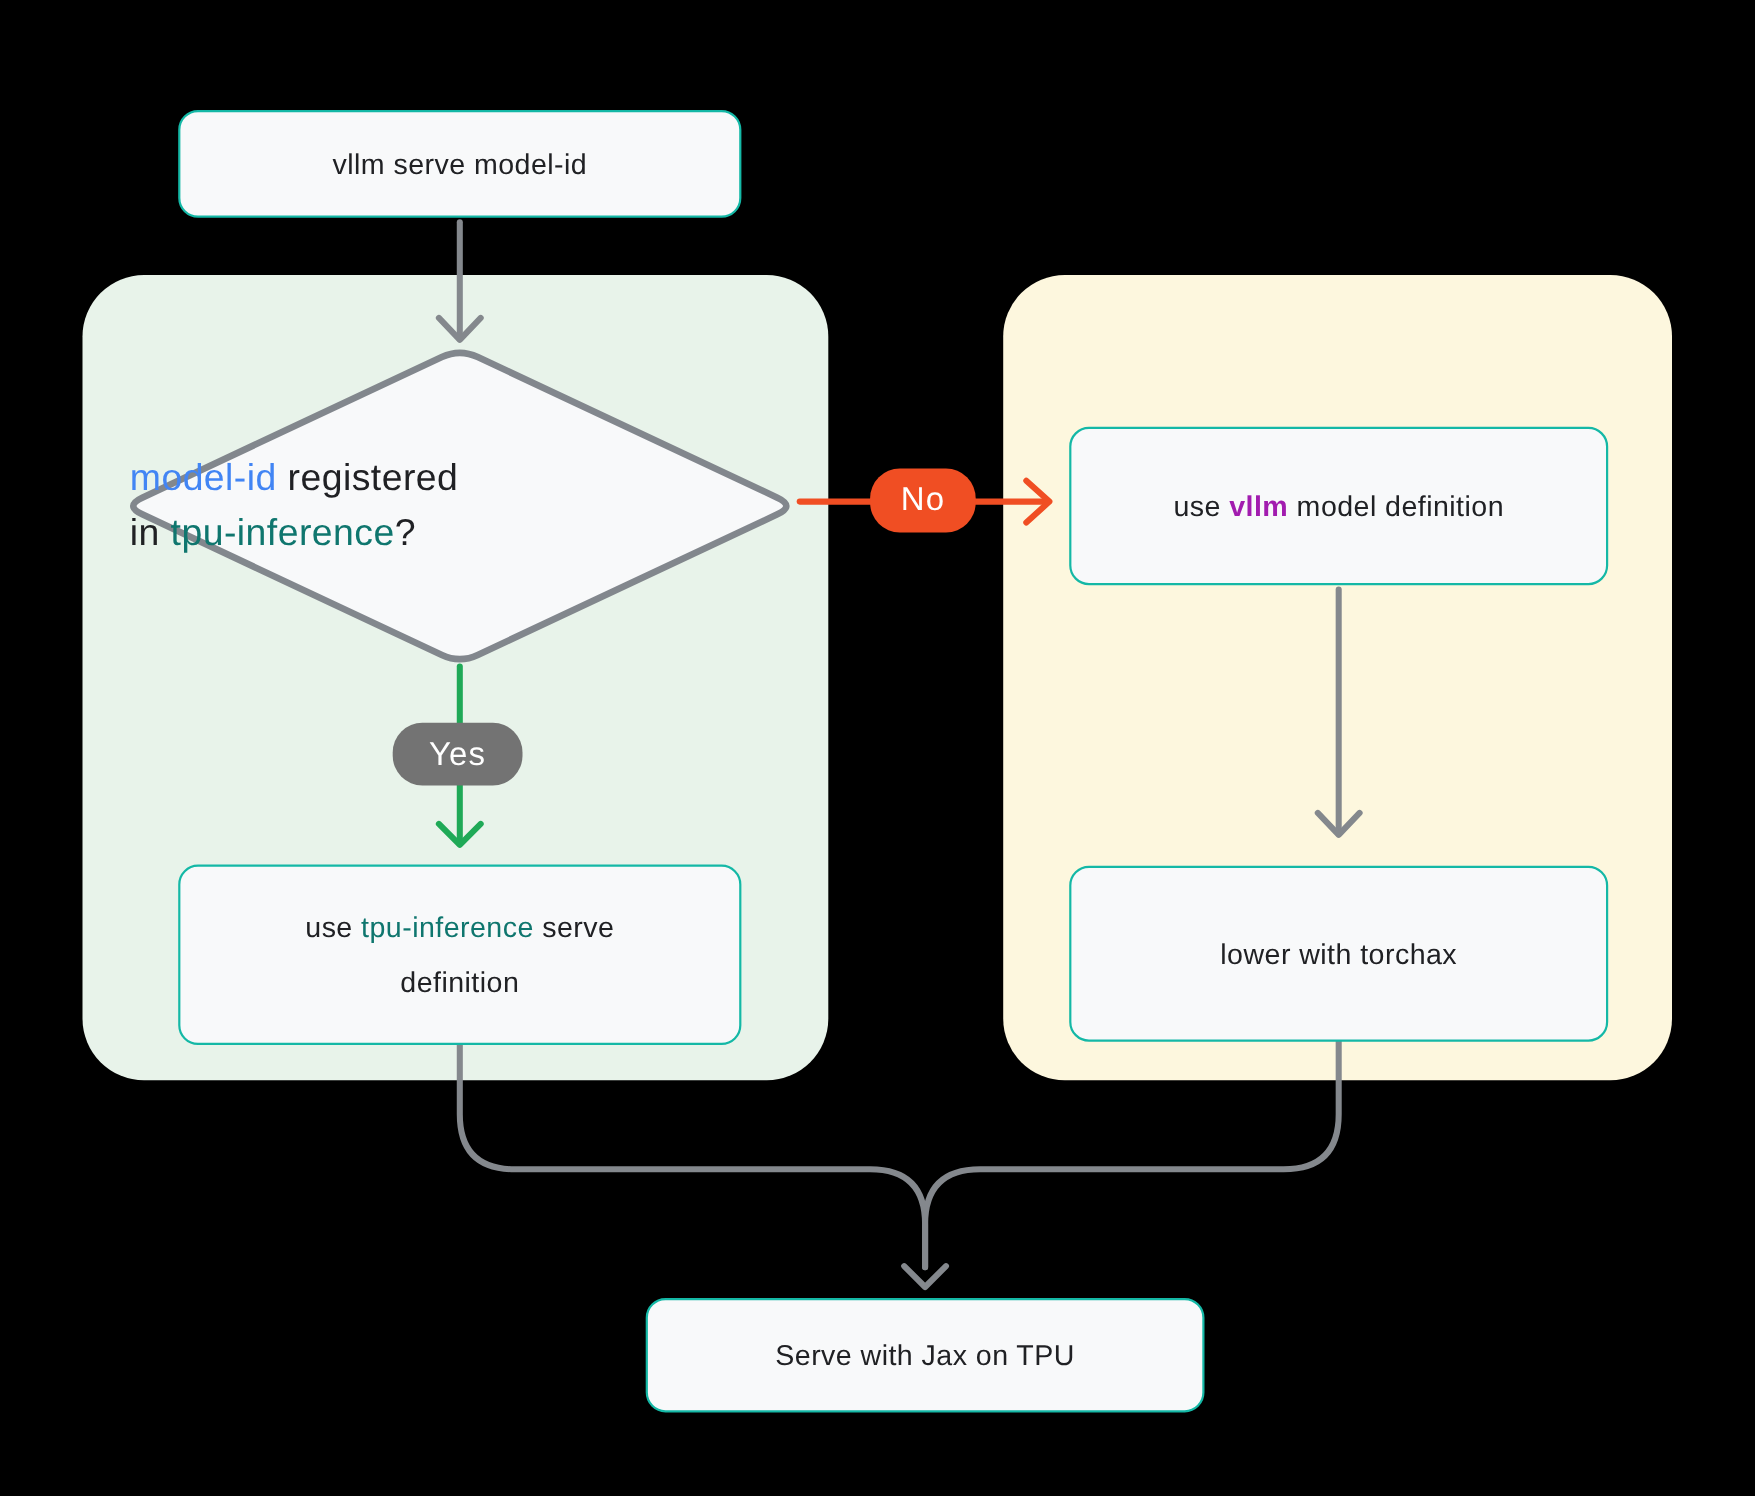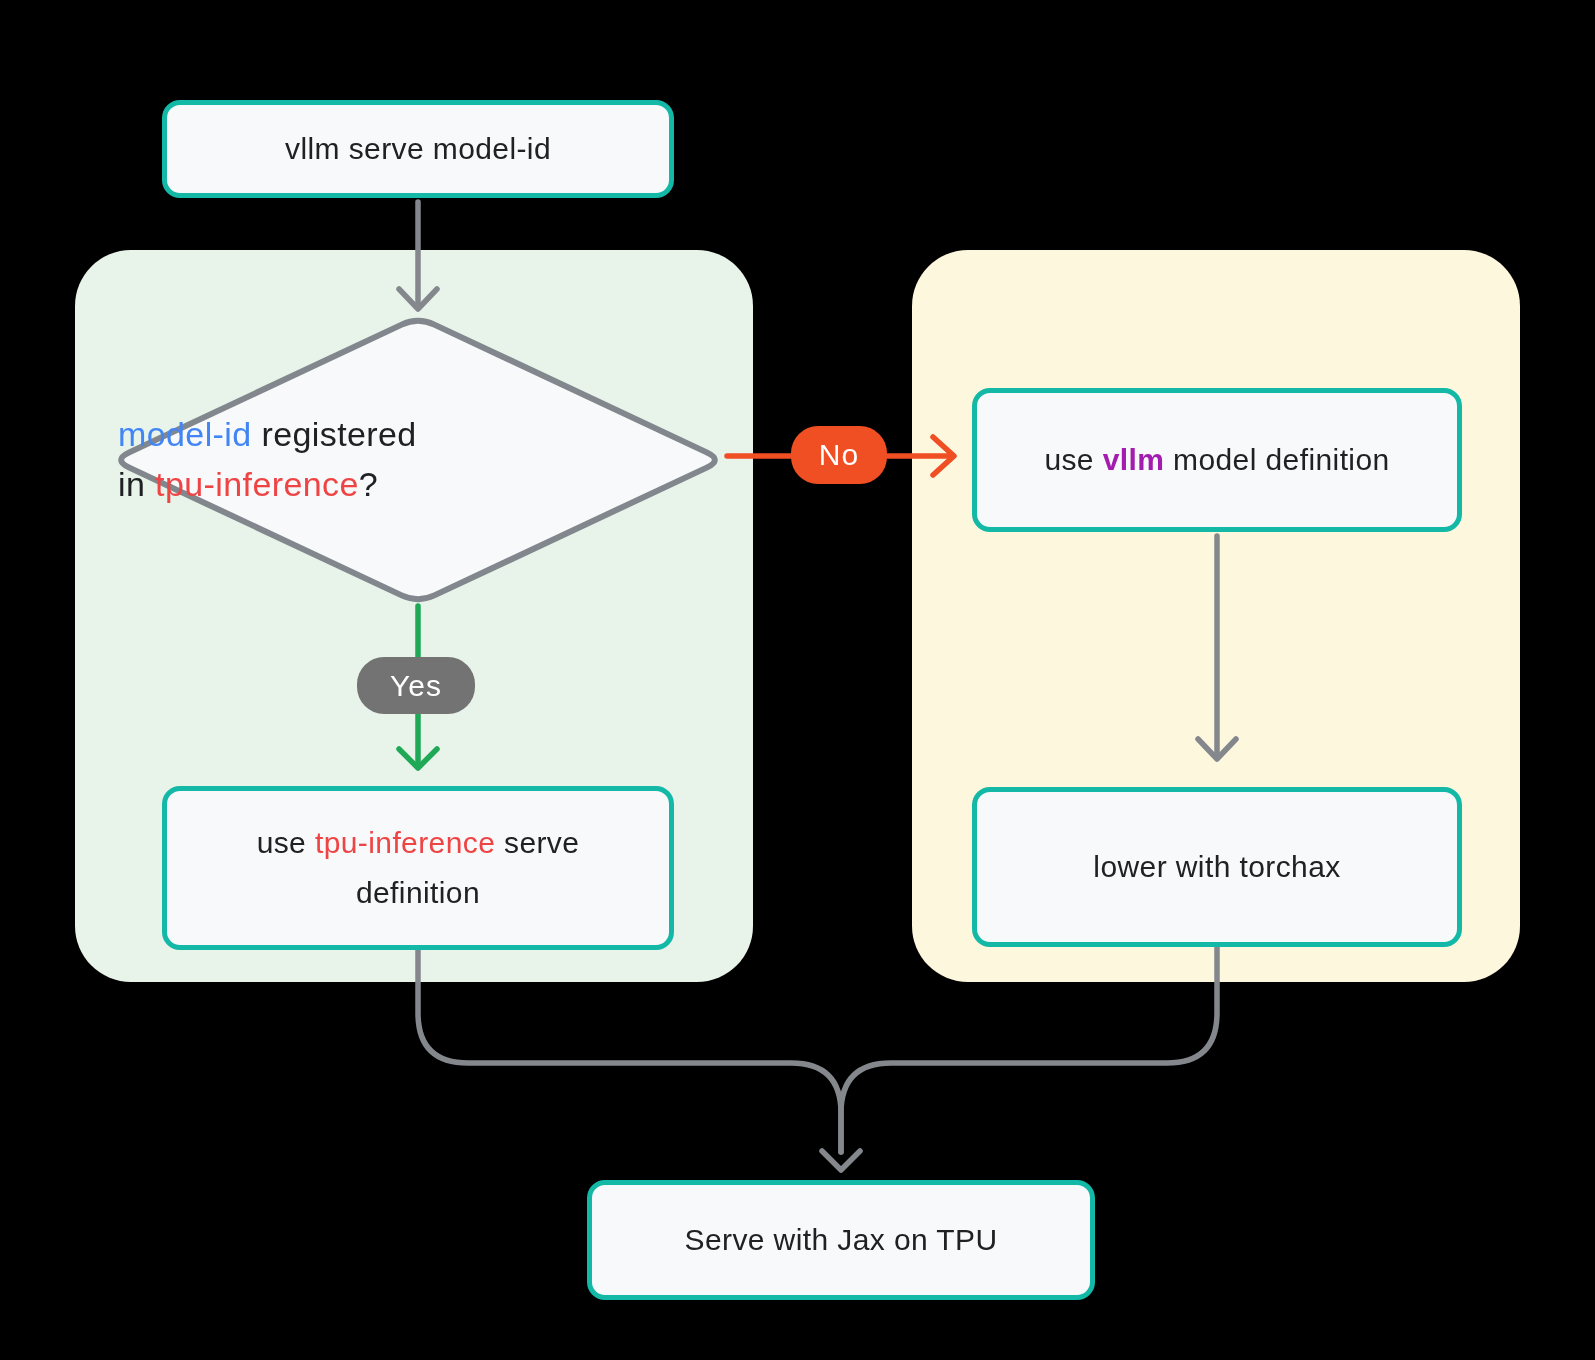"vllm serve model-id" .node { border: 5px solid #14b8a6 -> 2px solid #14b8a6; font-size: 30px -> 26px }
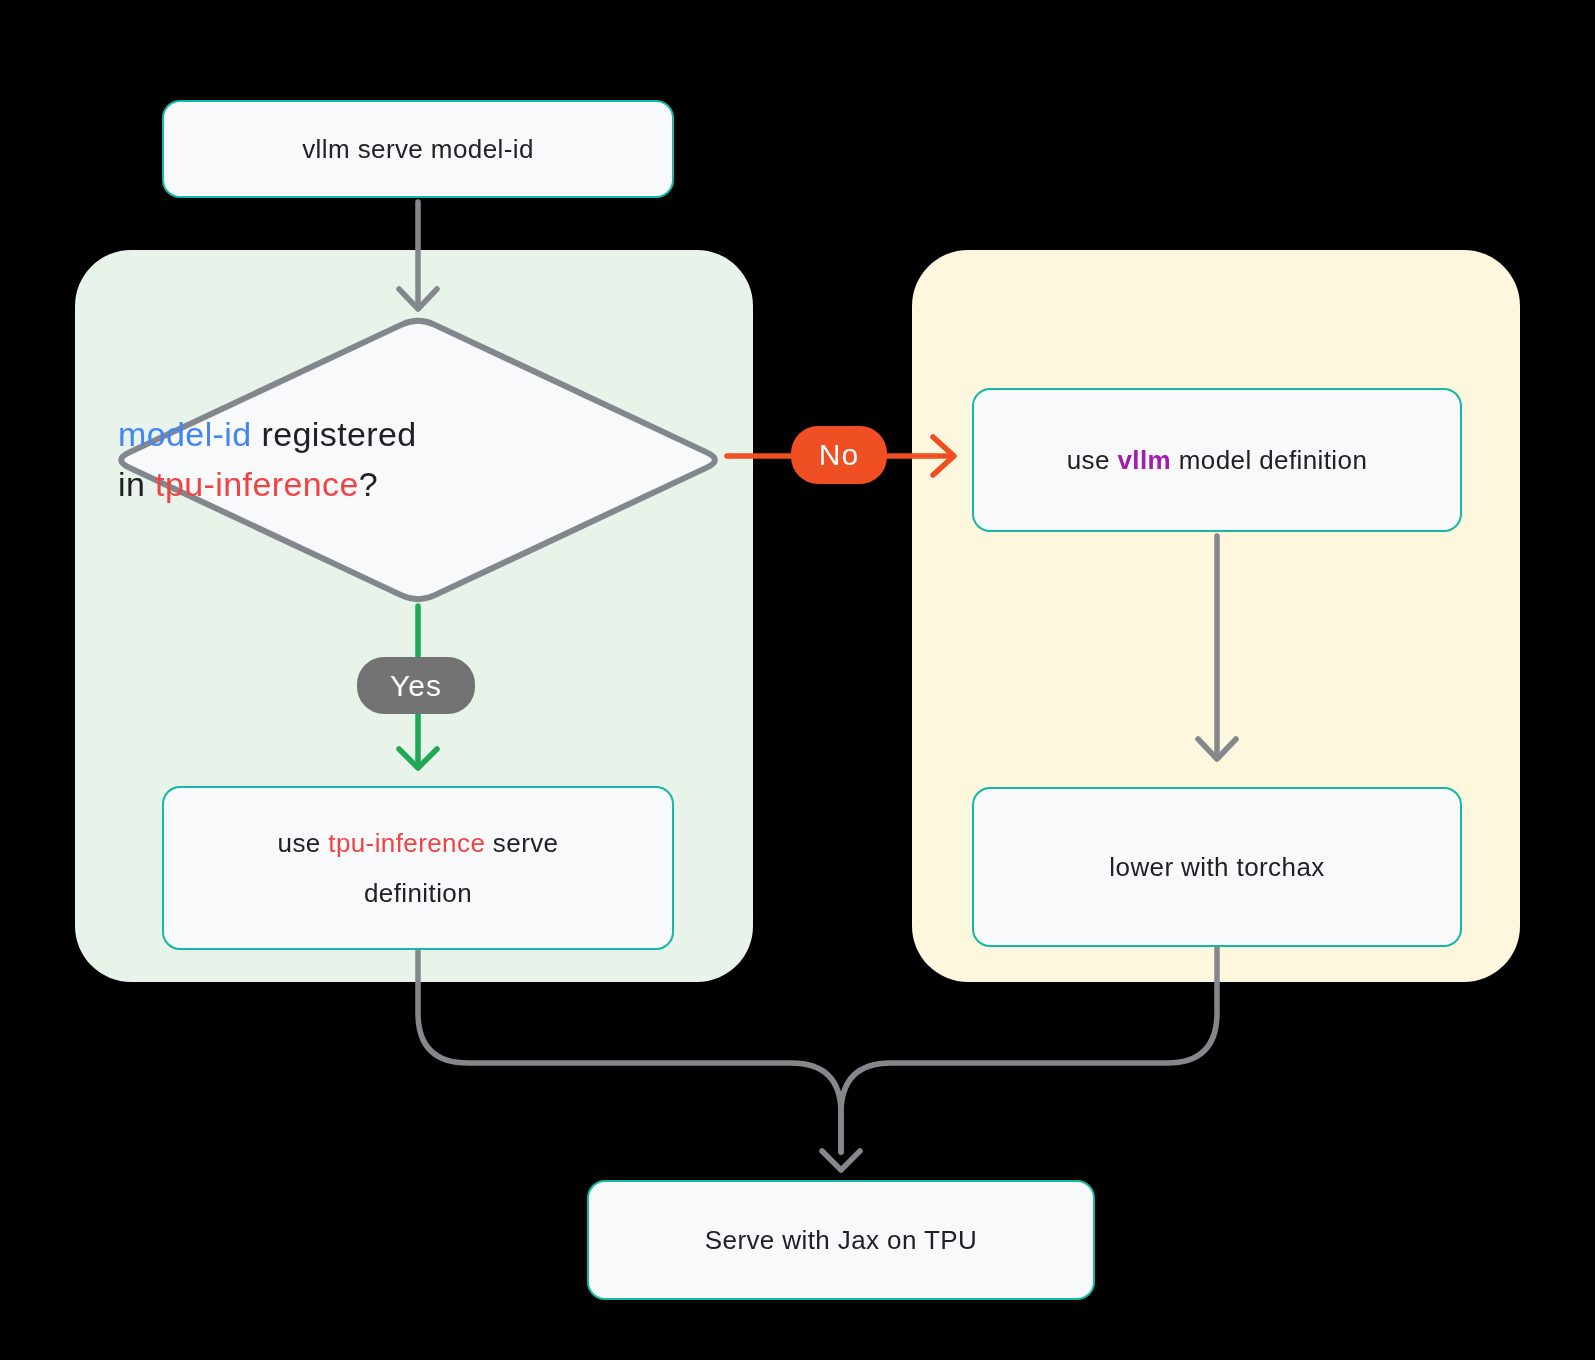"tpu-inference" .txt-green { color: #ef4444 -> #0f766e }
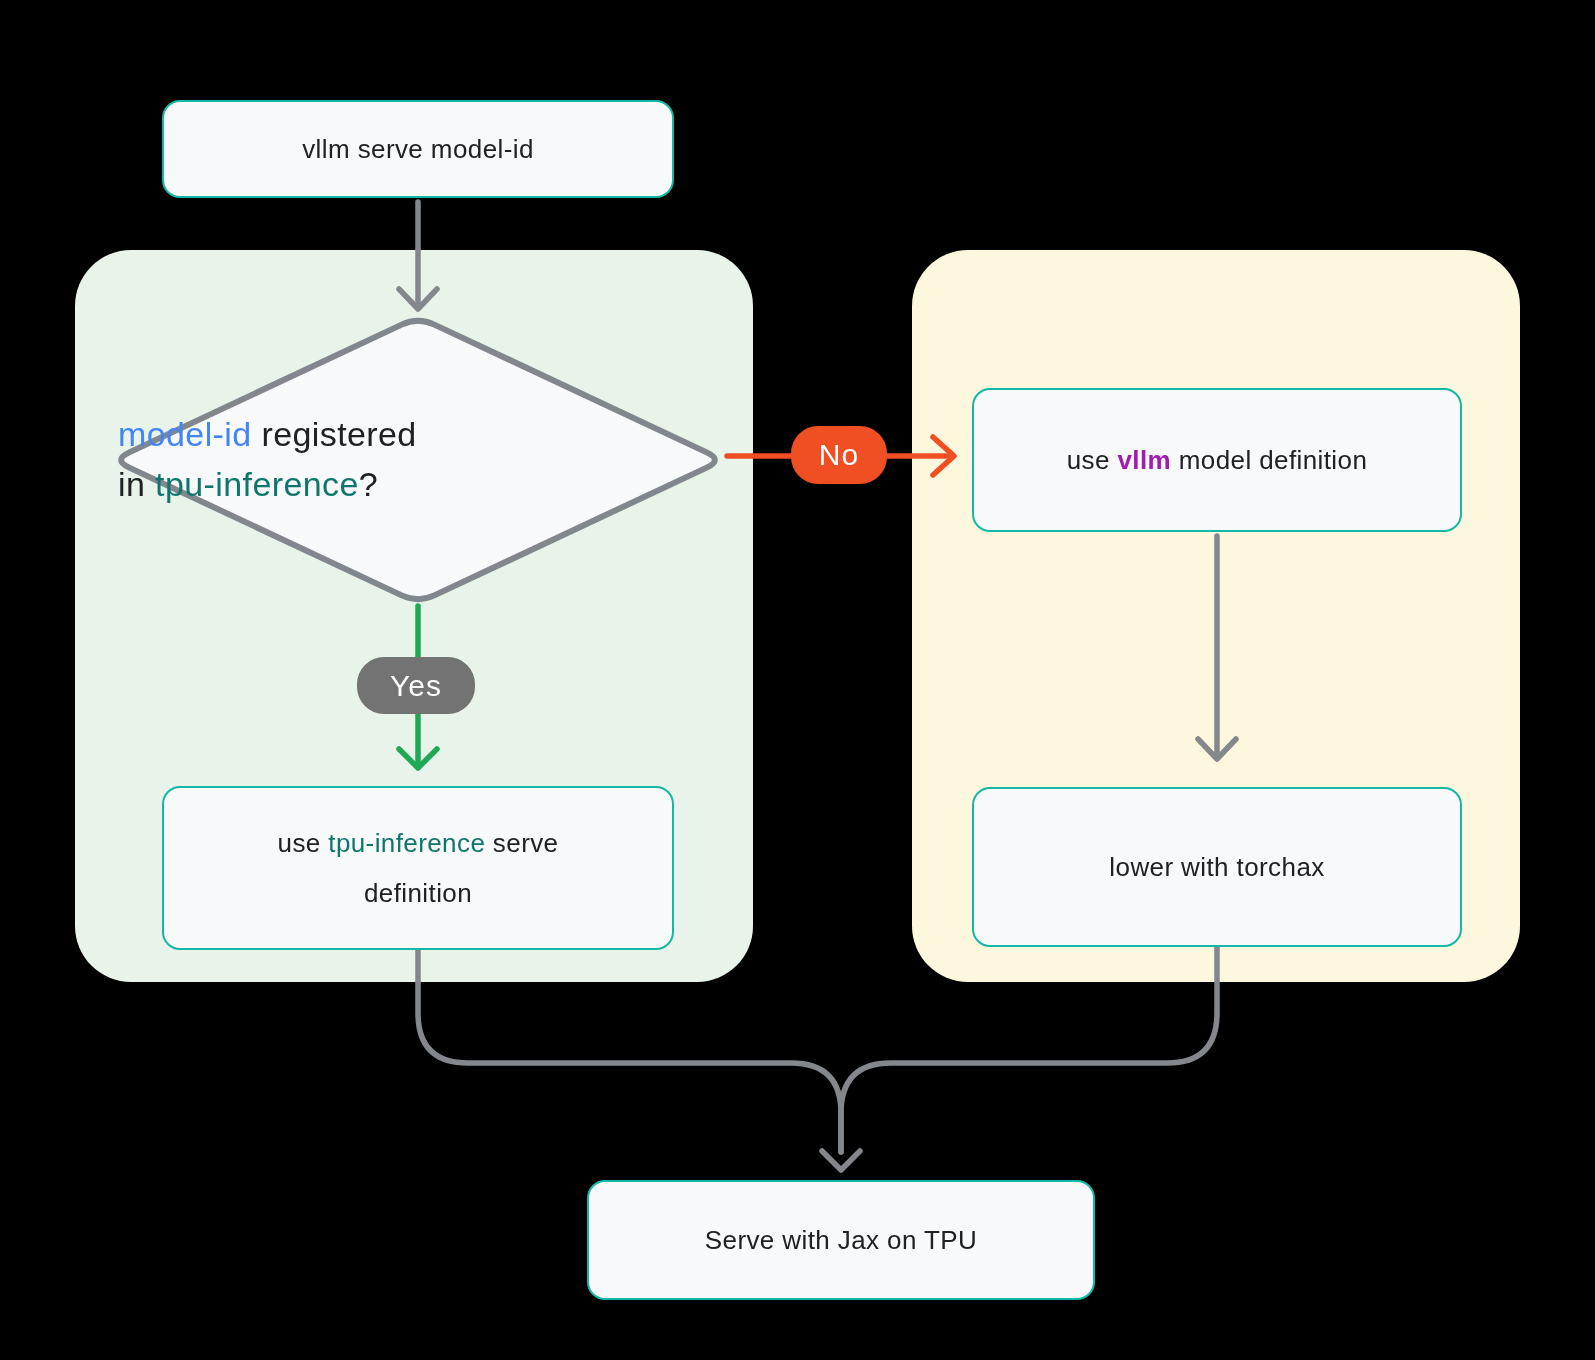"Serve with Jax on TPU" .node-serve { height: 120px -> 104px }
